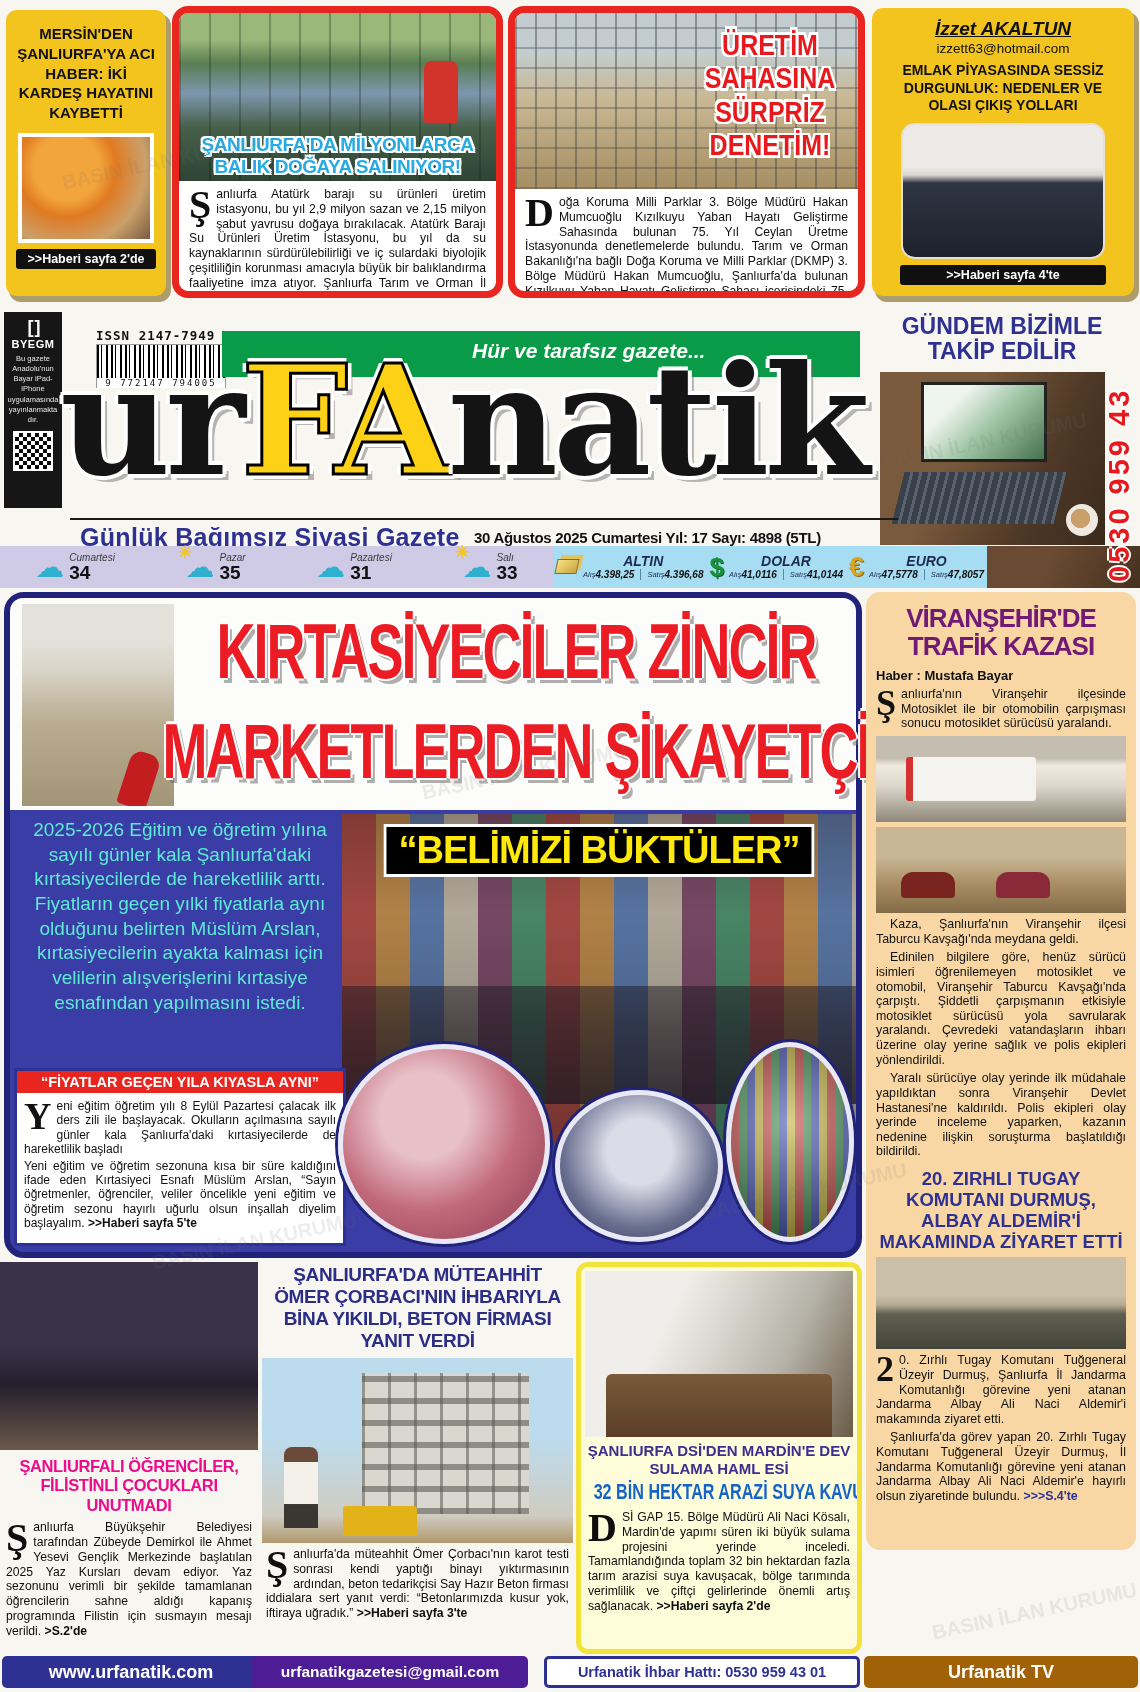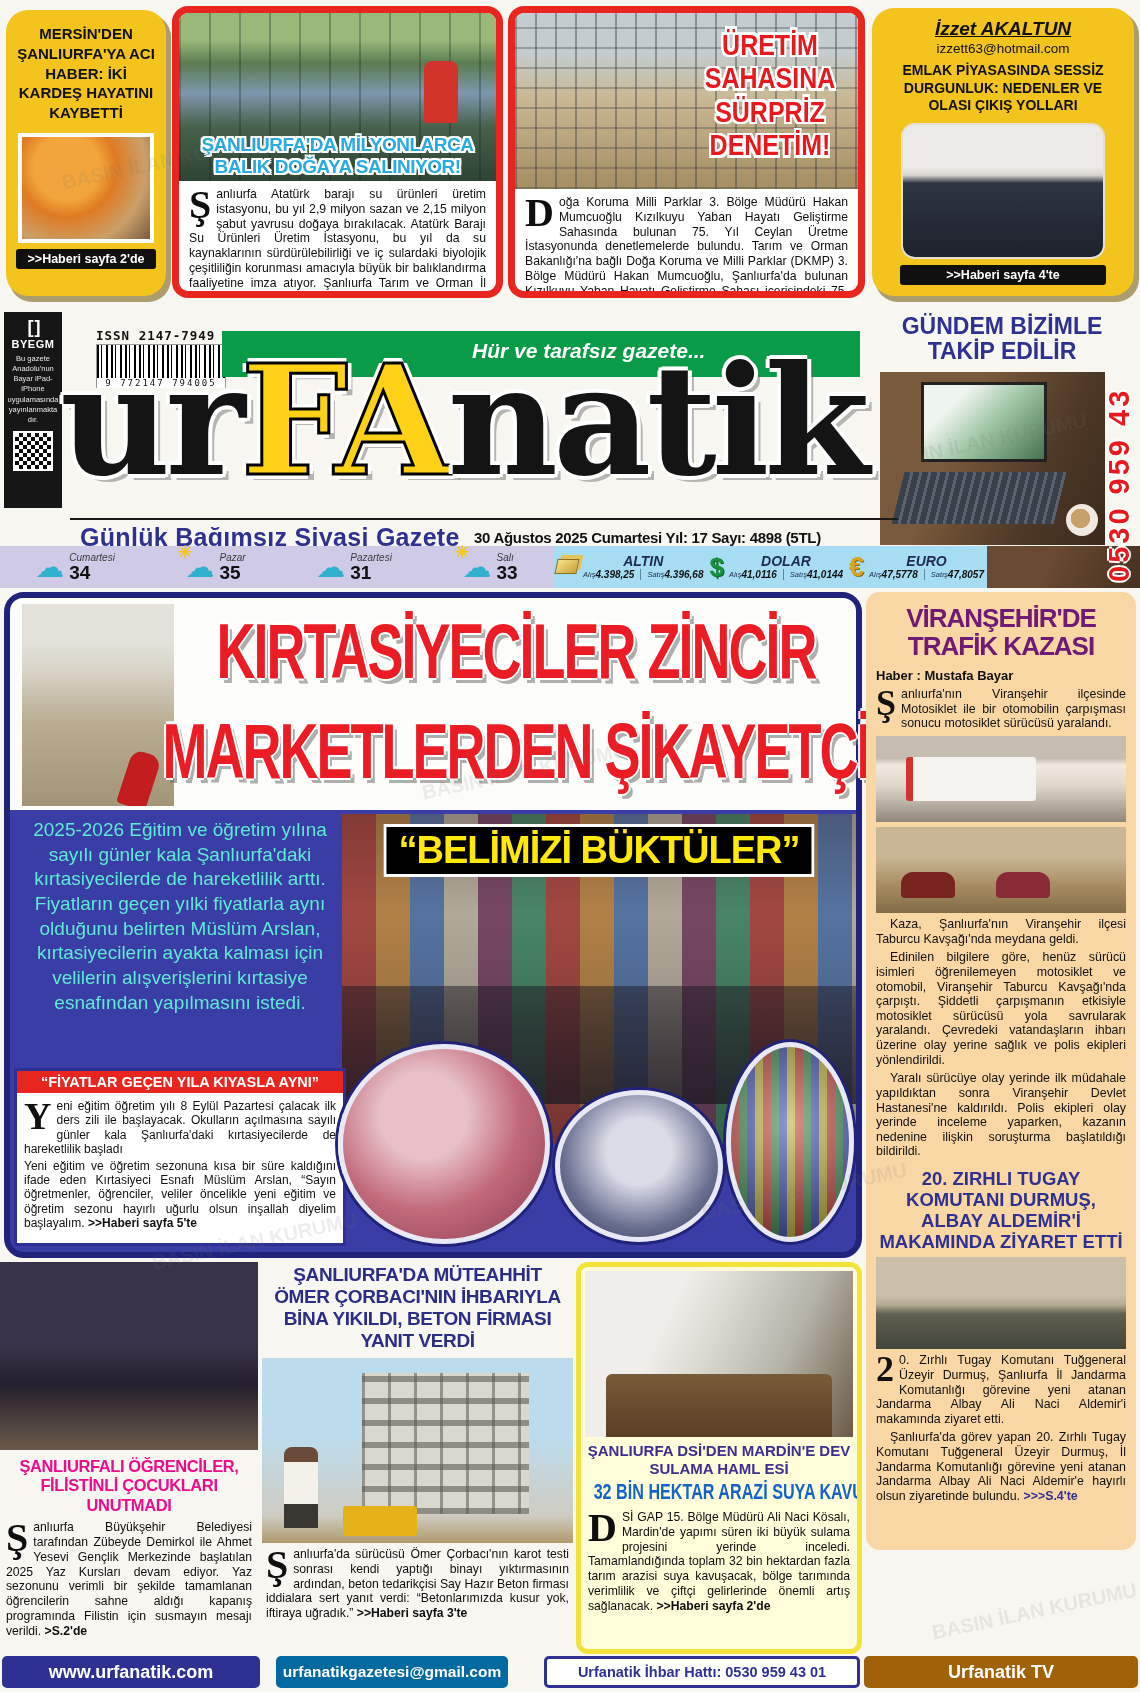"MERSİN'DEN ŞANLIURFA'YA ACI HABER: İKİ" .card-yellow { border-radius: 22px -> 11px }
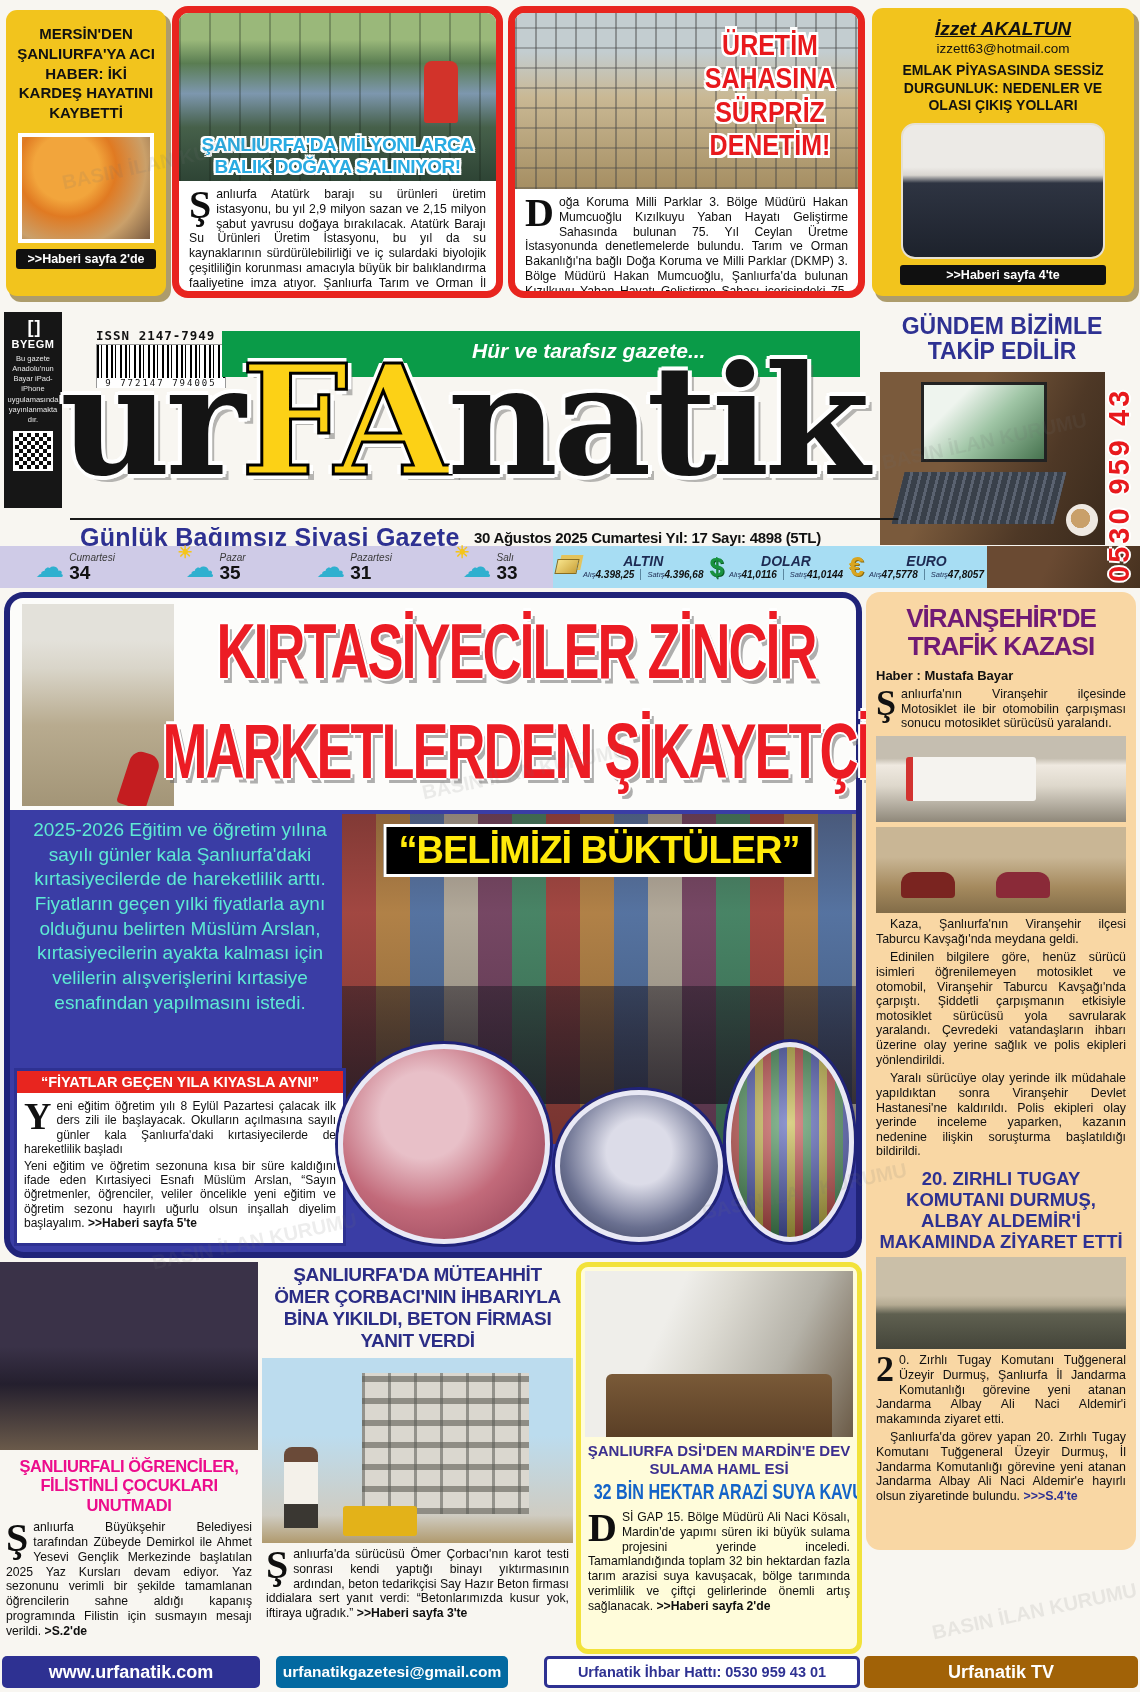"anlıurfa'da sürücüsü Ömer Çorbacı'nın" span { text: sürücüsü -> müteahhit }
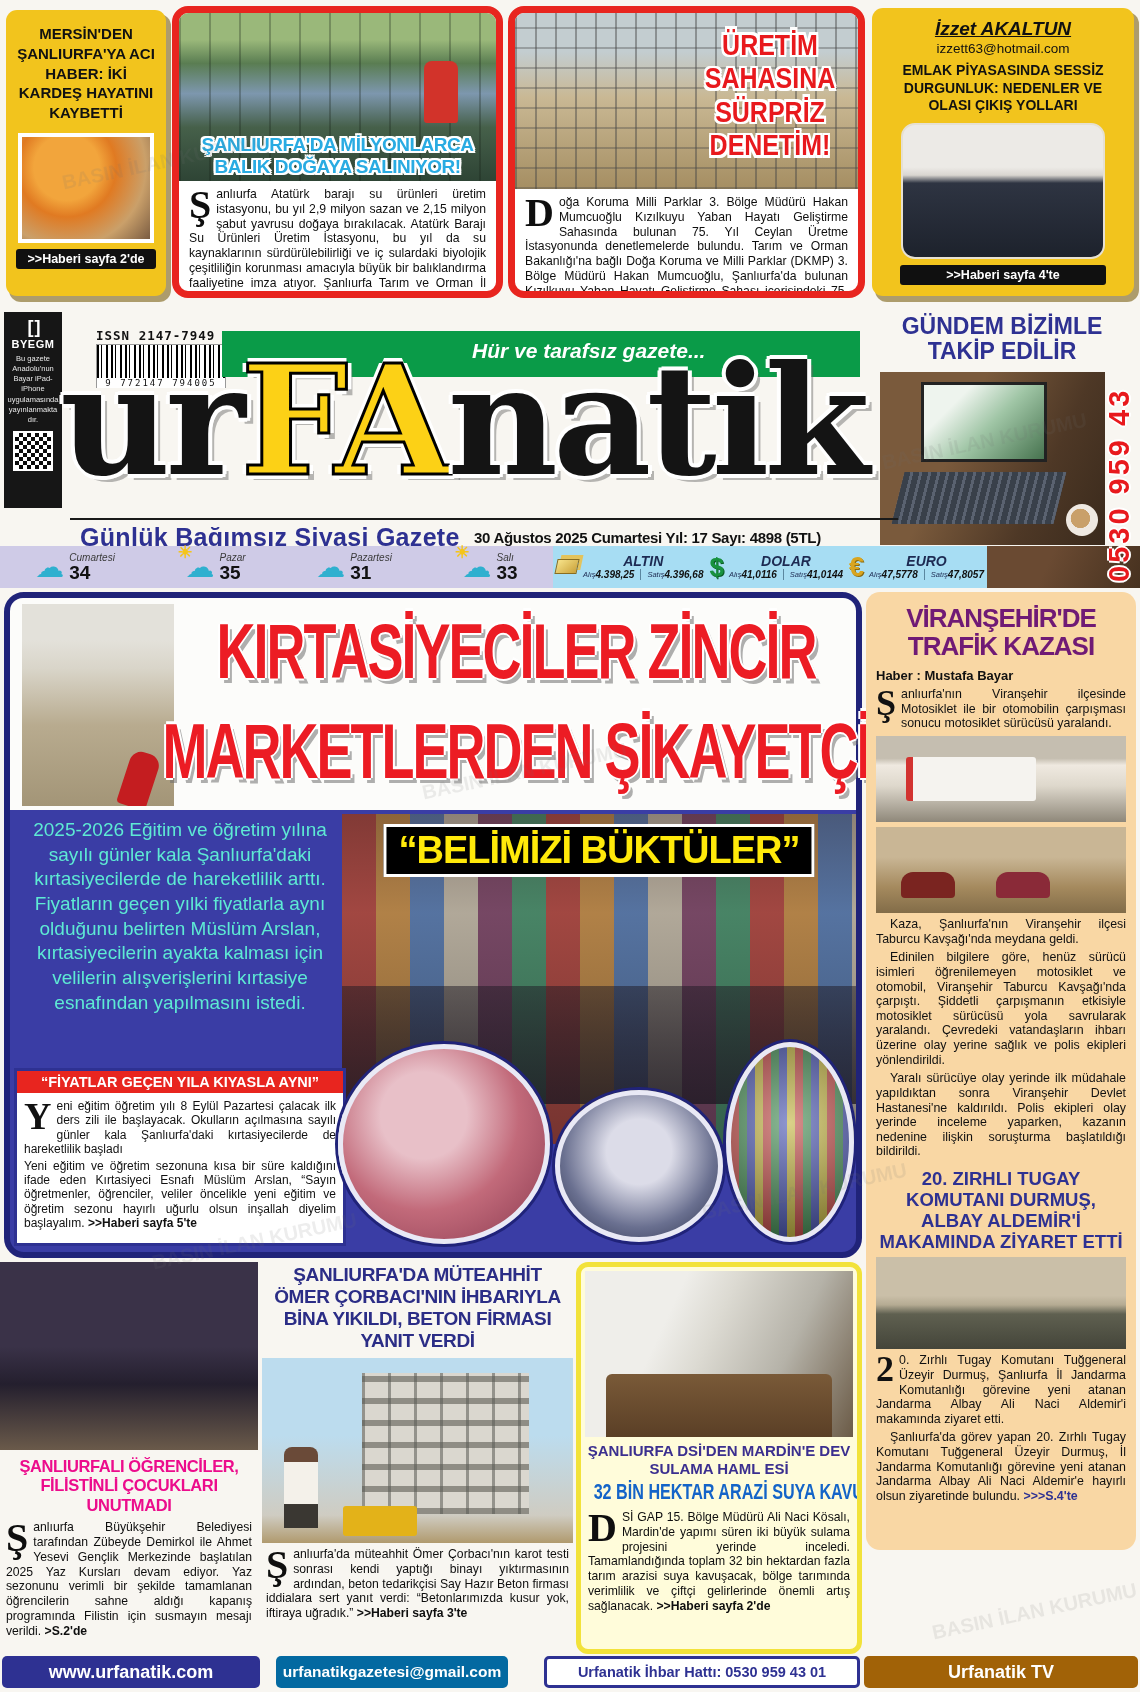"urfanatikgazetesi@gmail.com" .f2 { background: #0369a1 -> #4c1d95; left: 276px -> 252px; width: 232px -> 276px }
